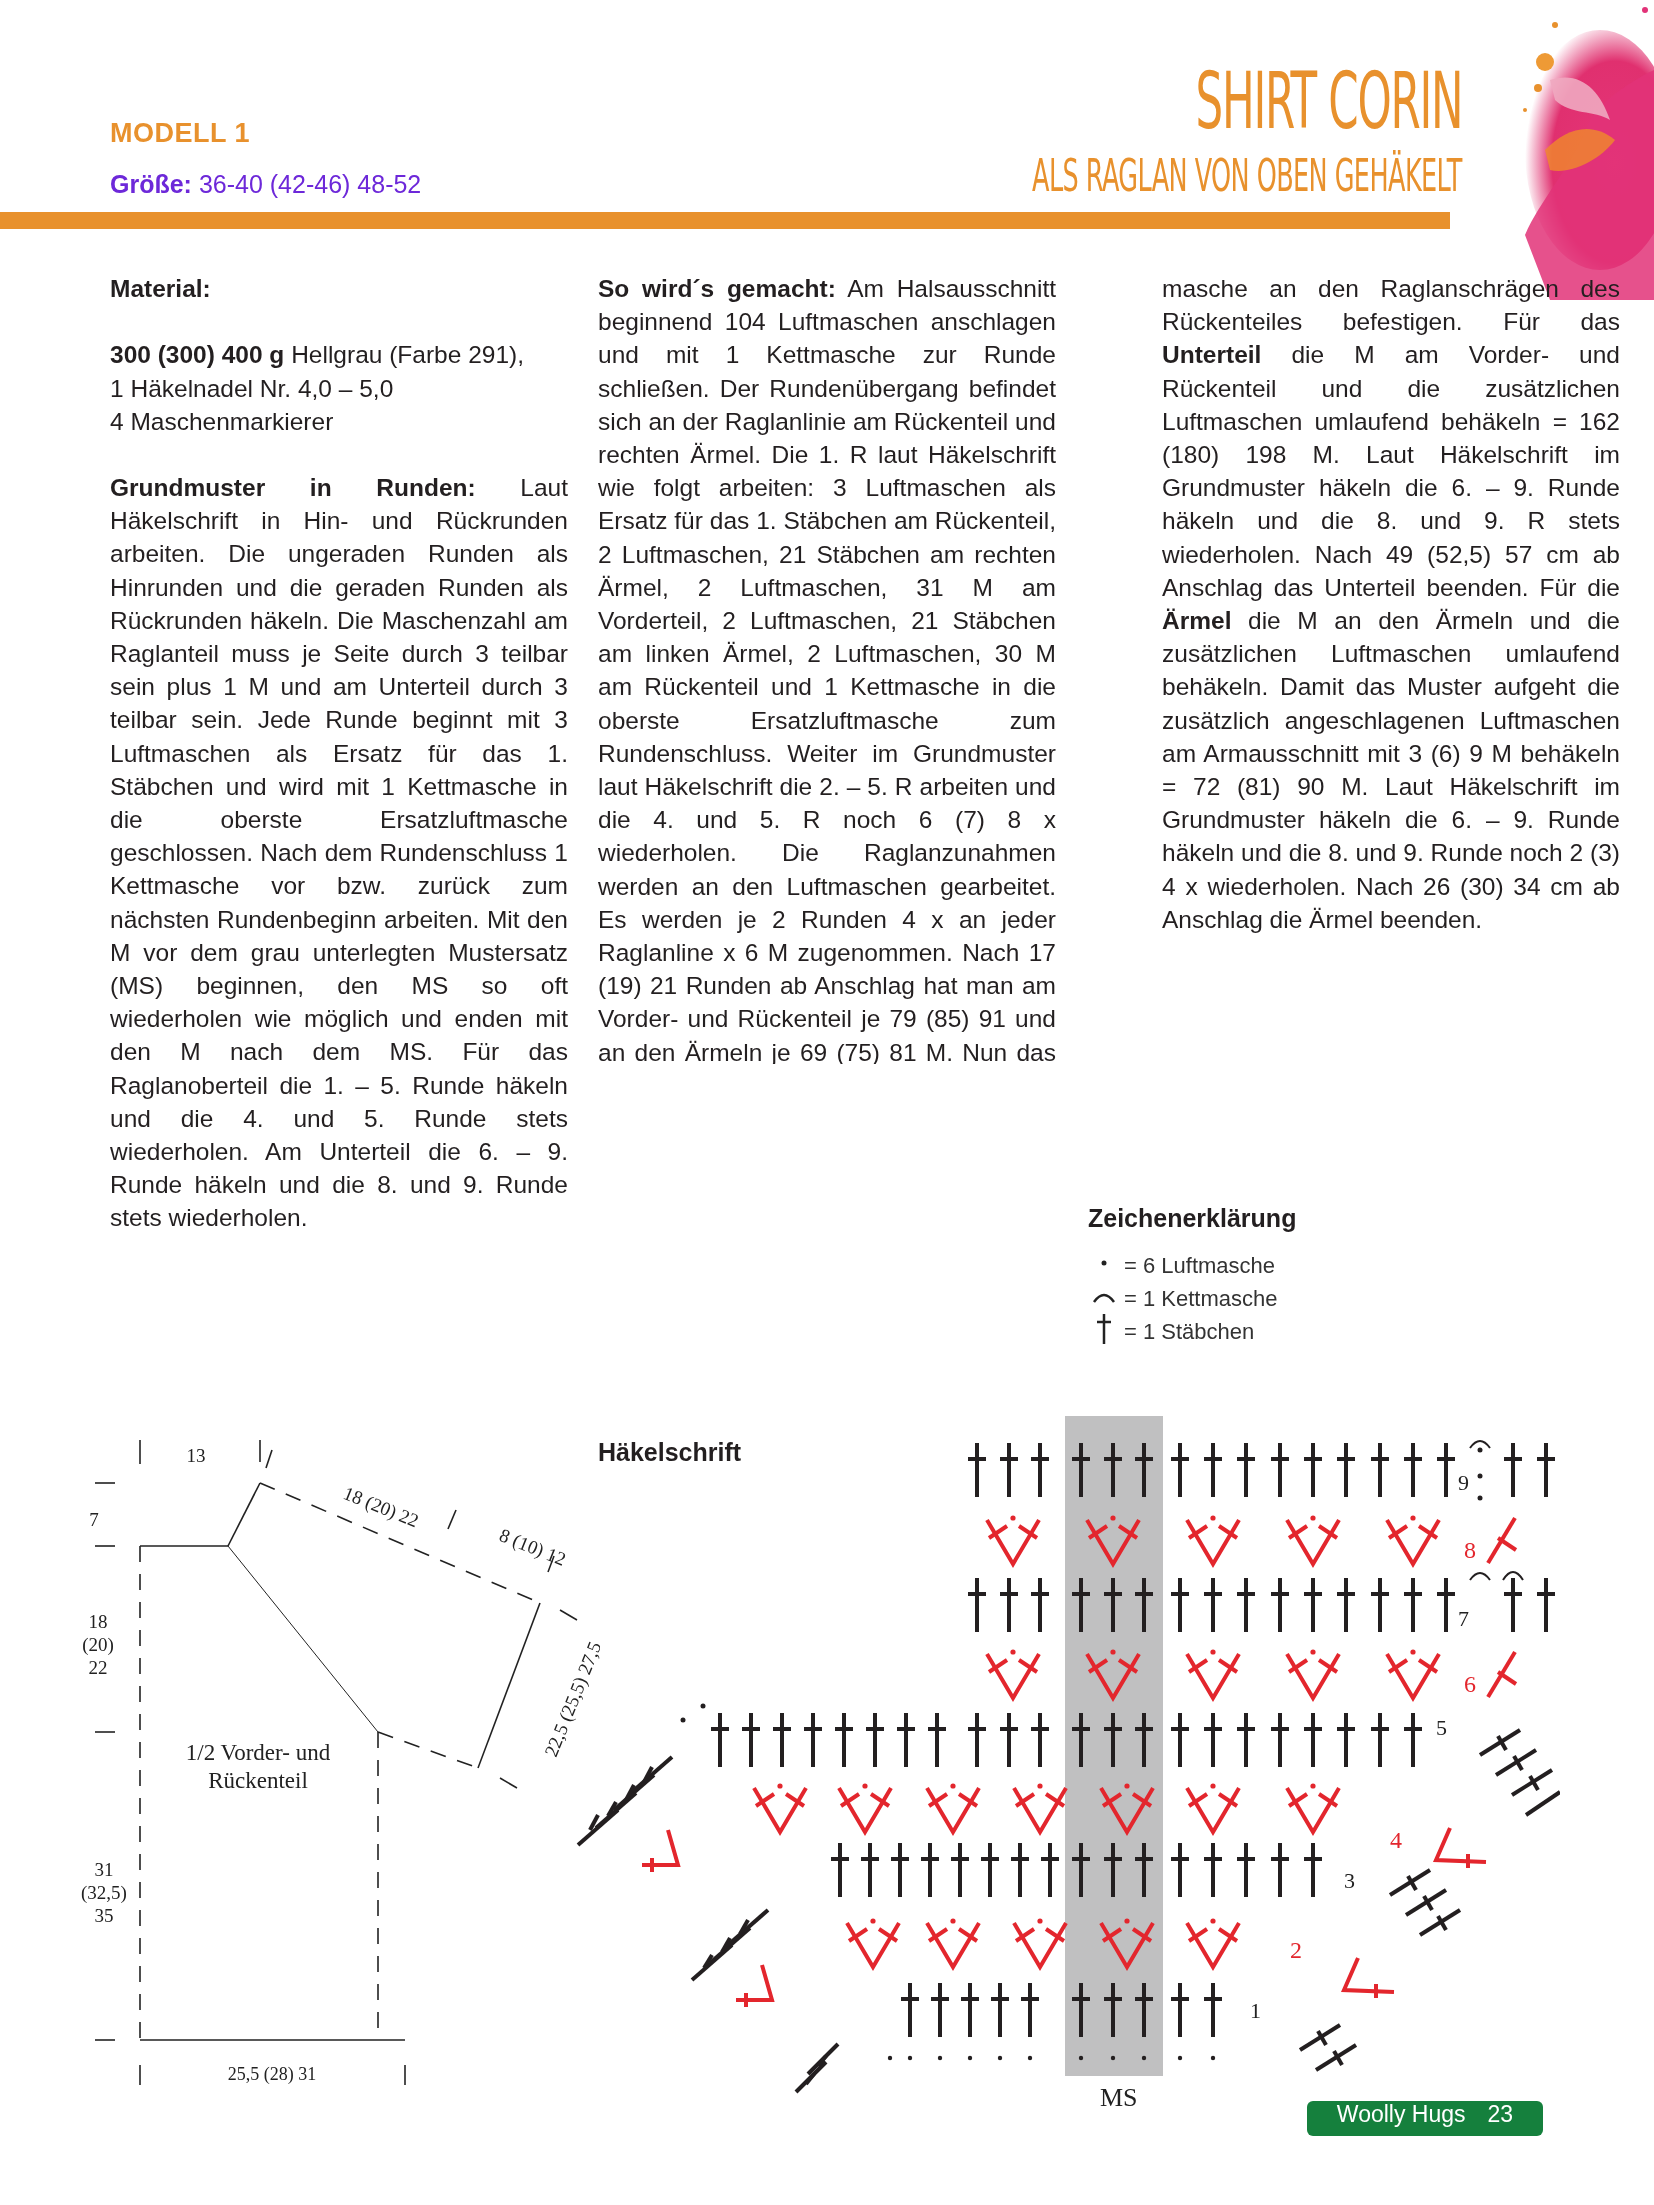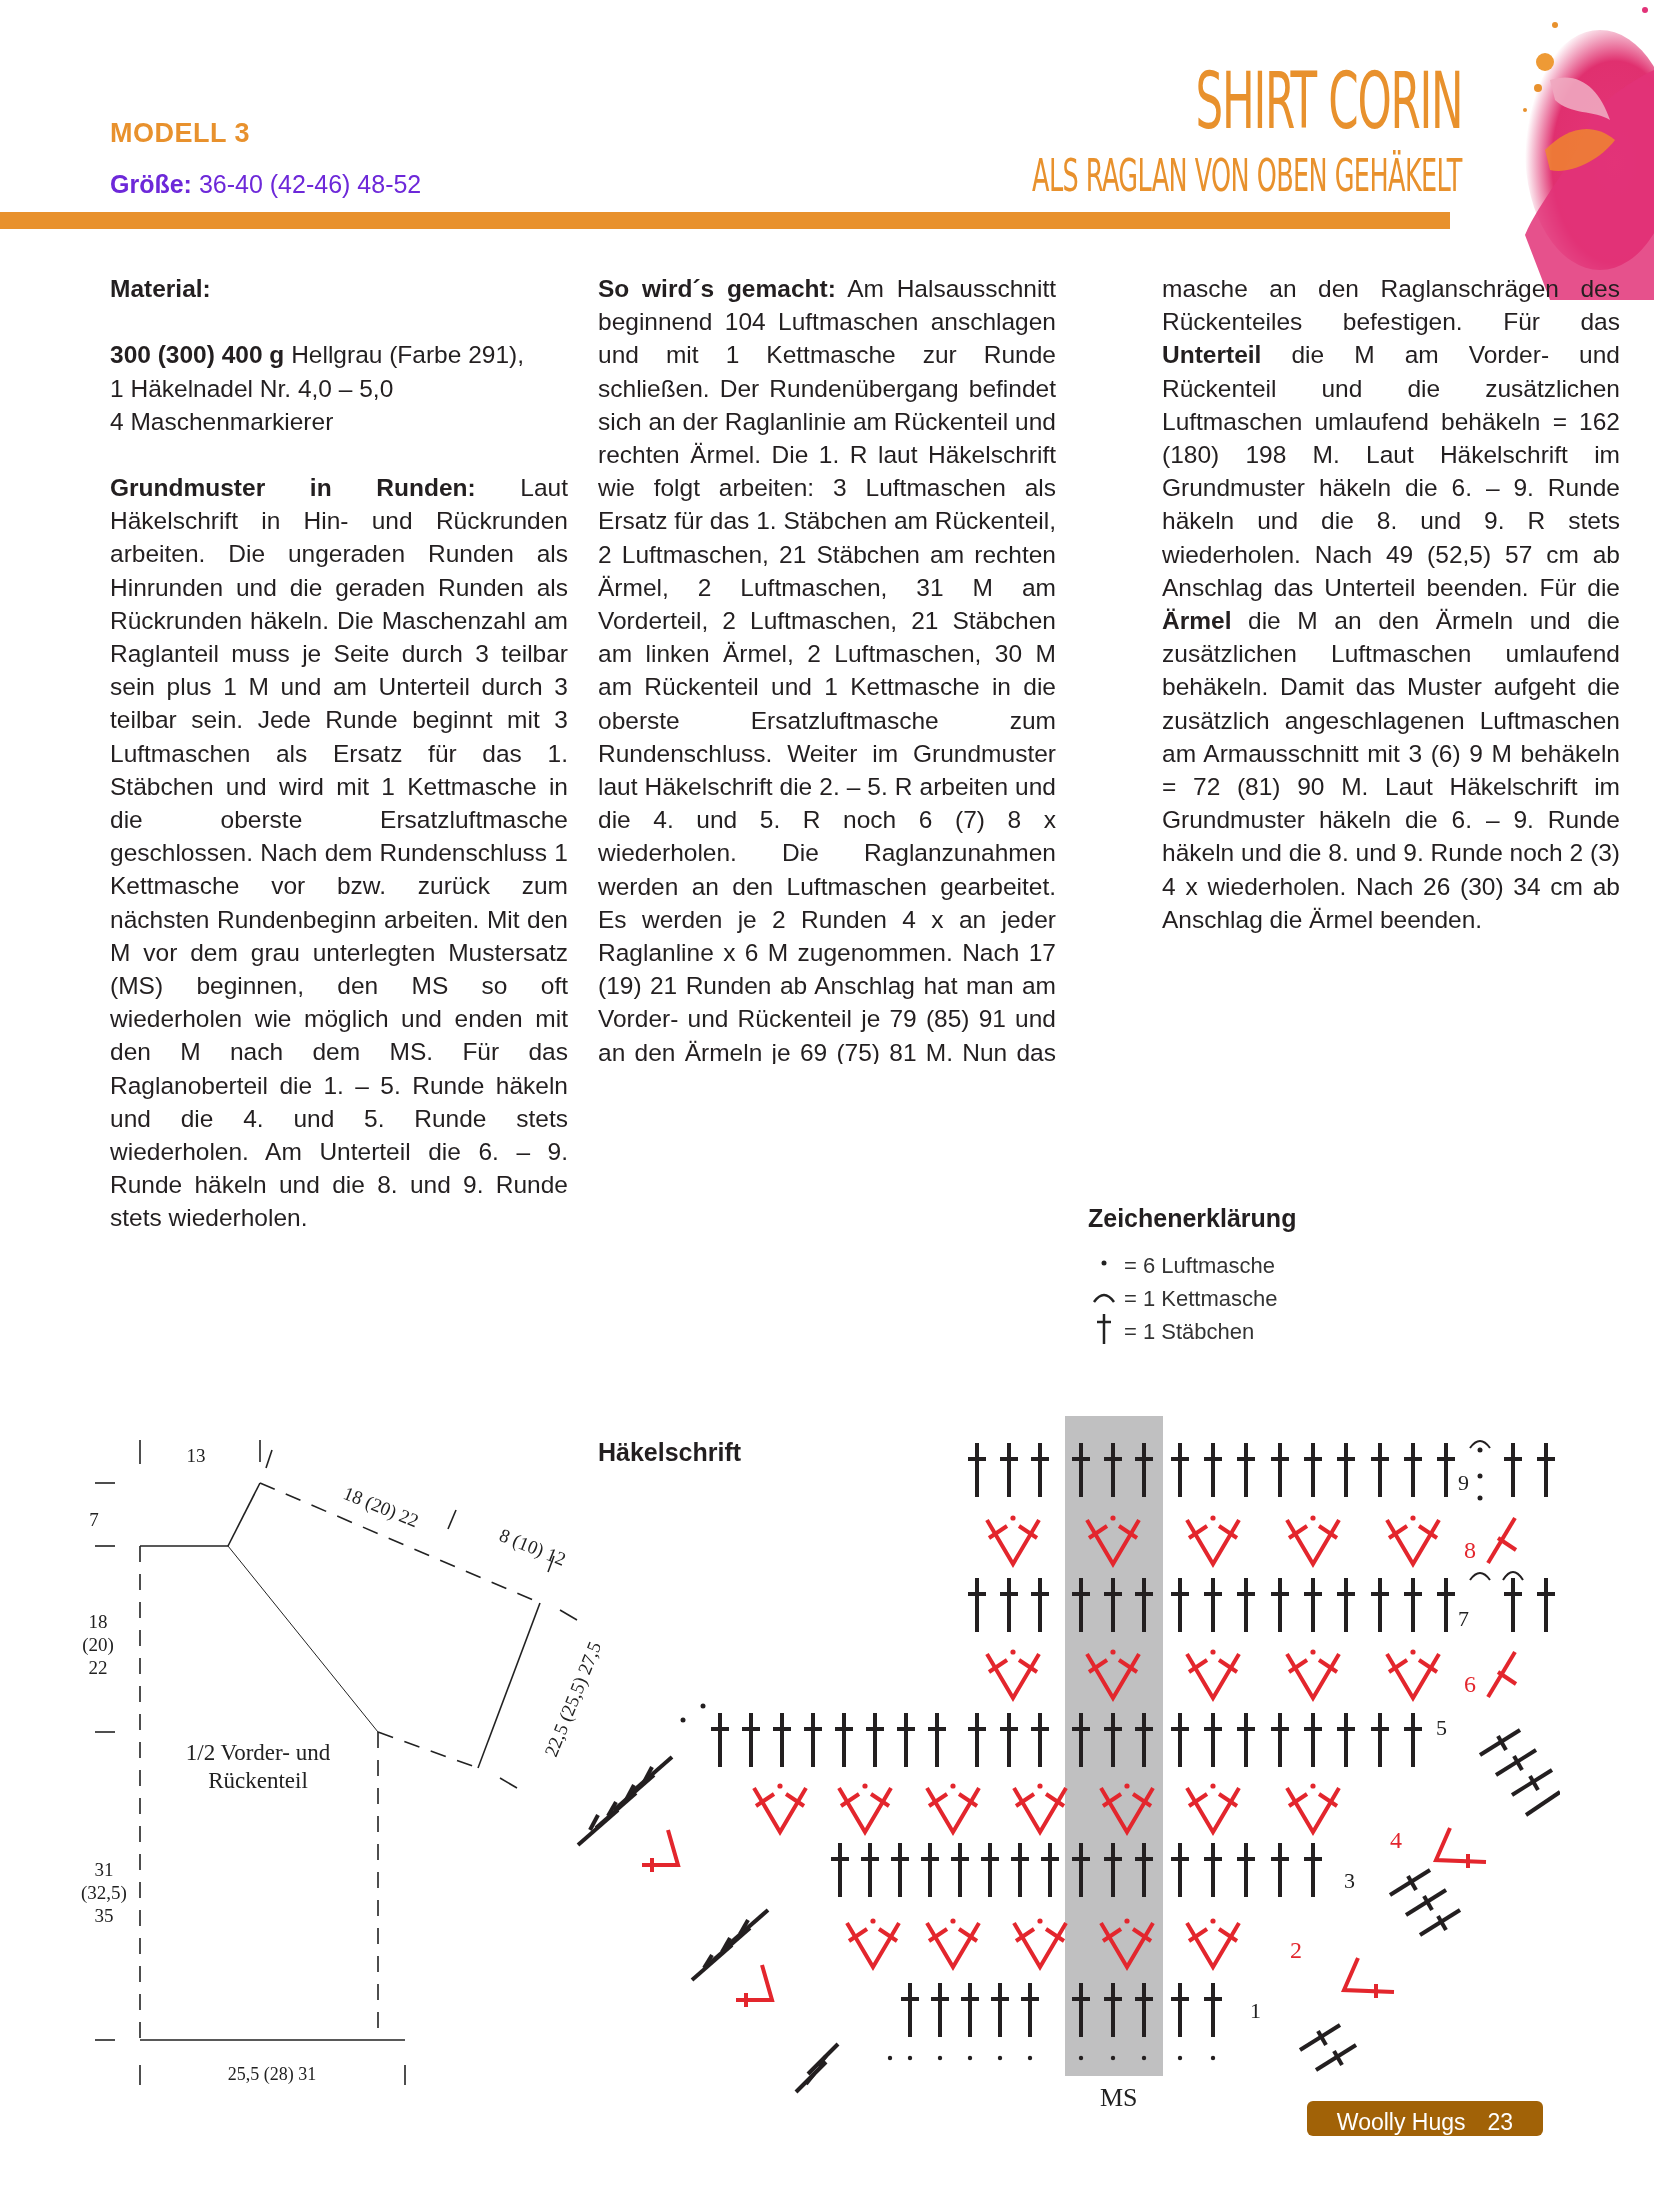"MODELL 3" div { text: 3 -> 1 }
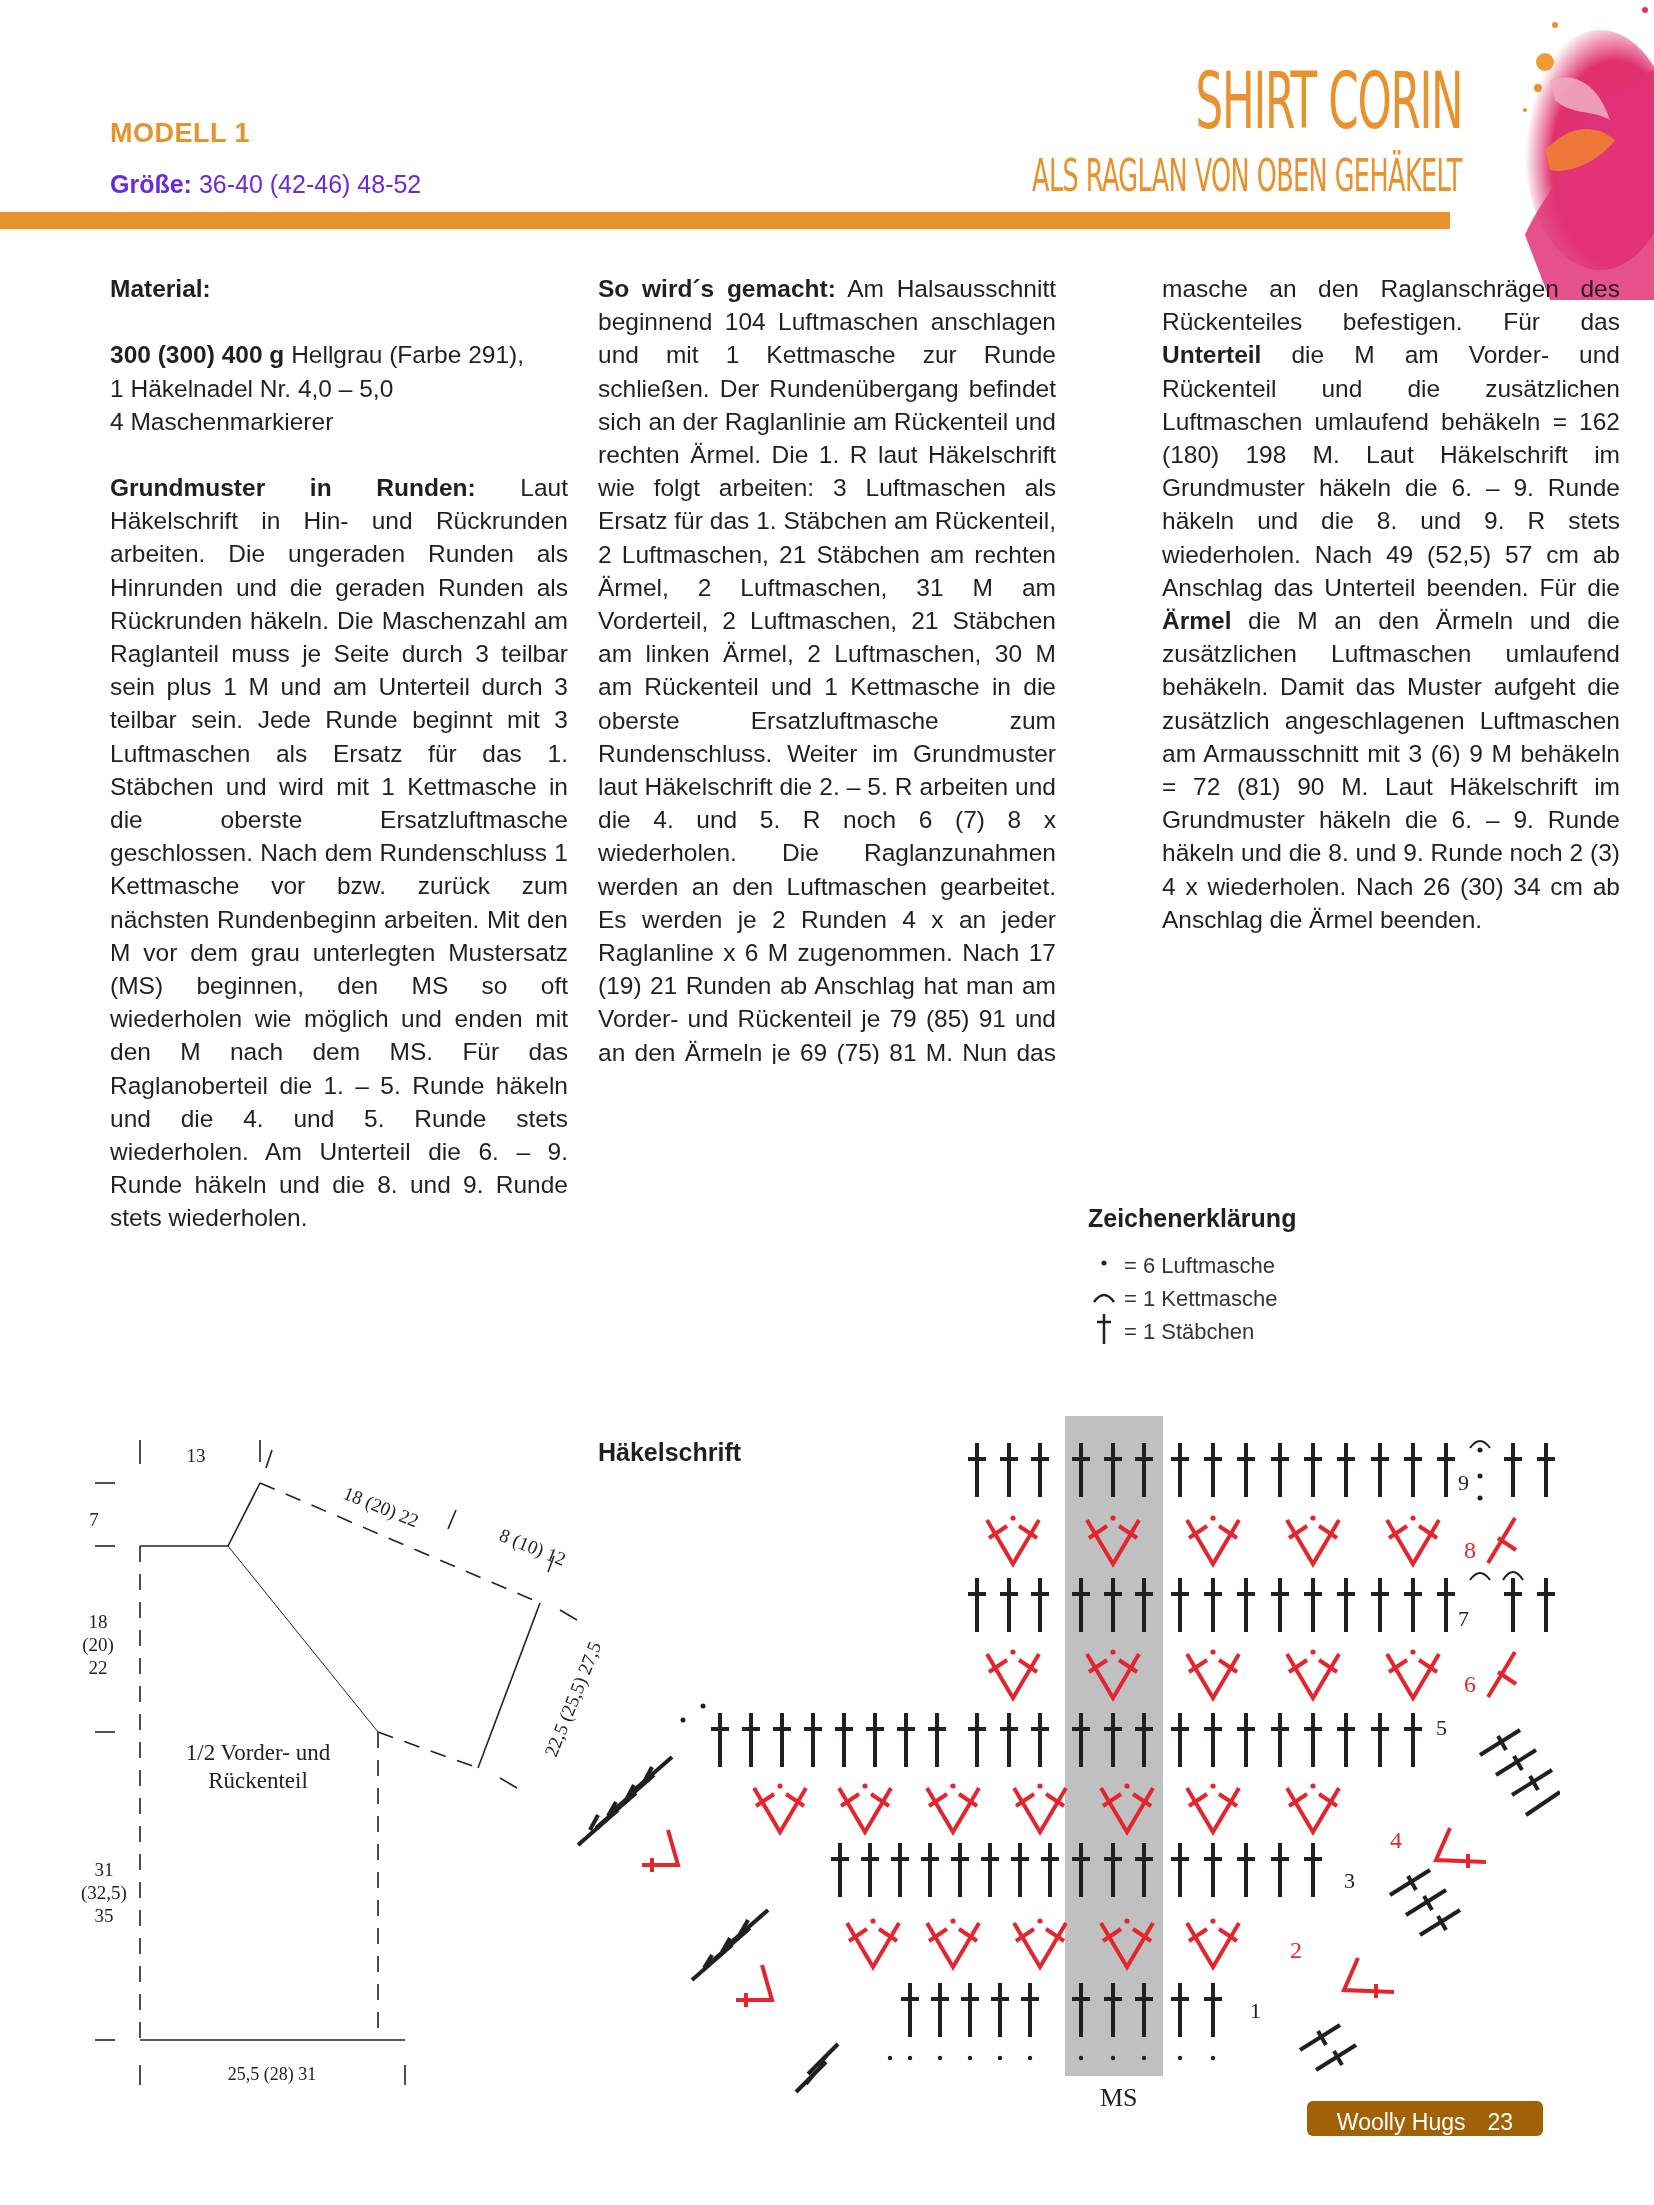"Woolly Hugs" #footer-badge { align-items: flex-end -> flex-start; background: #a16207 -> #15803d }
